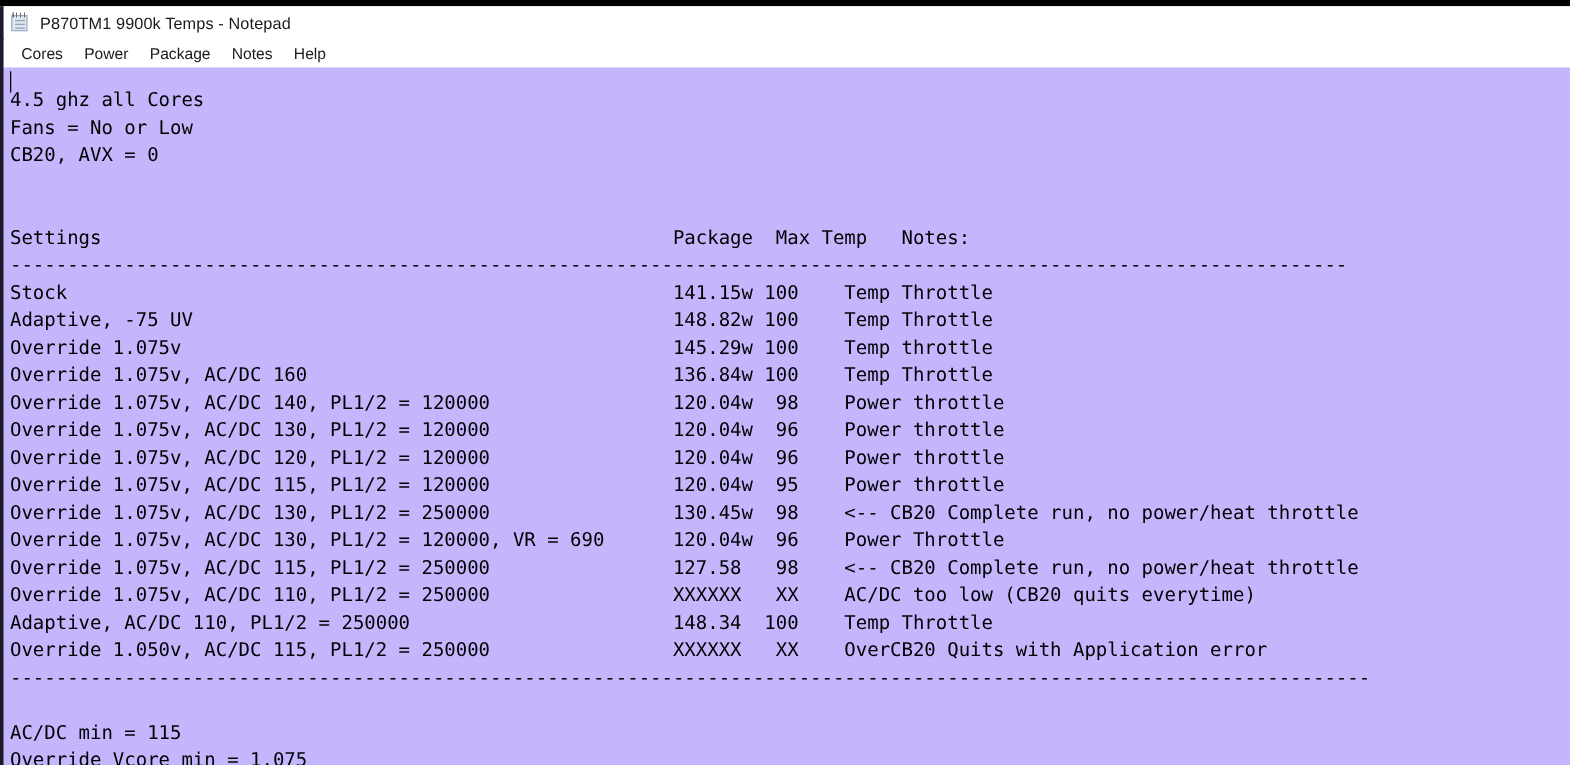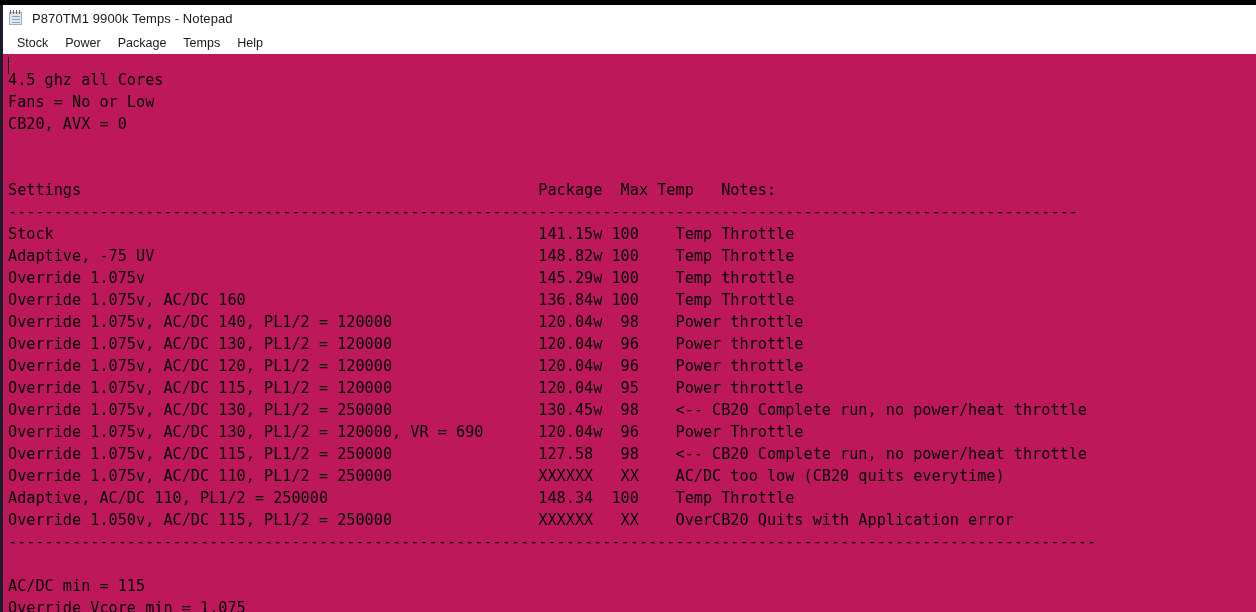"Stock" span.menu-item { text: Stock -> Cores }
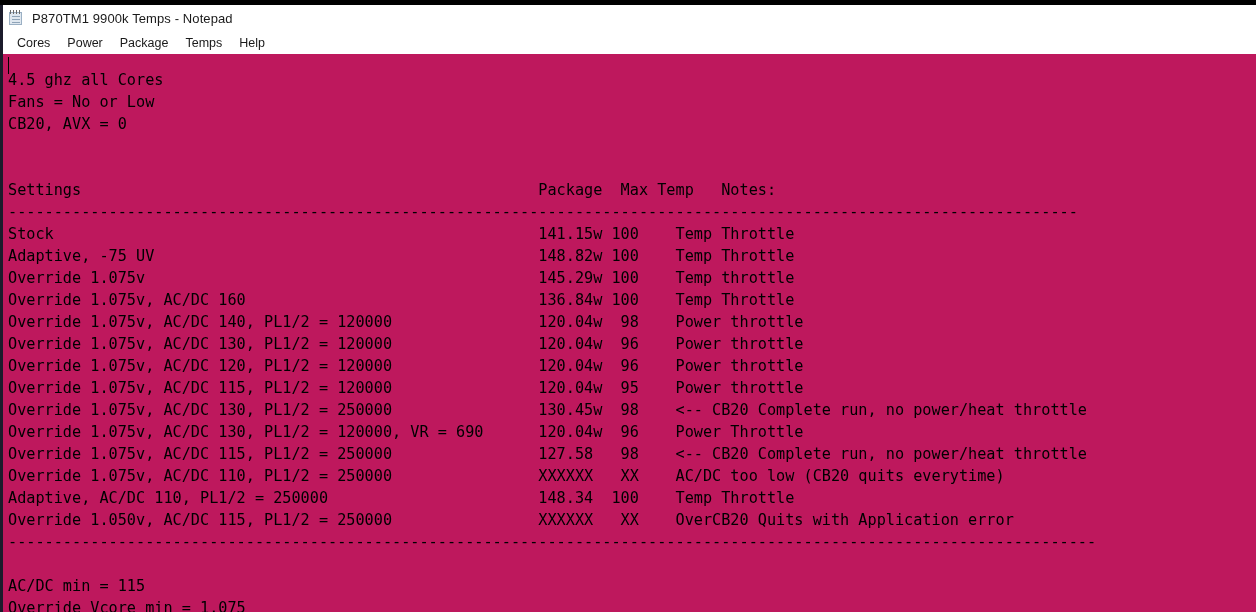"Temps" span.menu-item { text: Temps -> Notes }
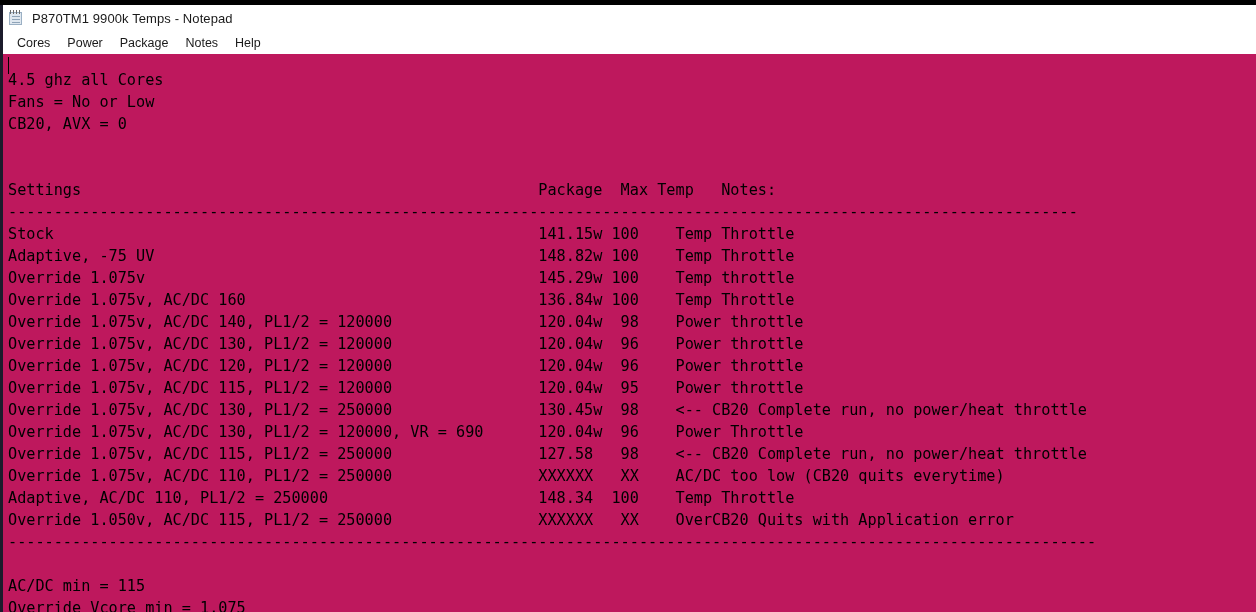"4.5 ghz all Cores" #text-area { background: #be185d -> #c4b5fd }
